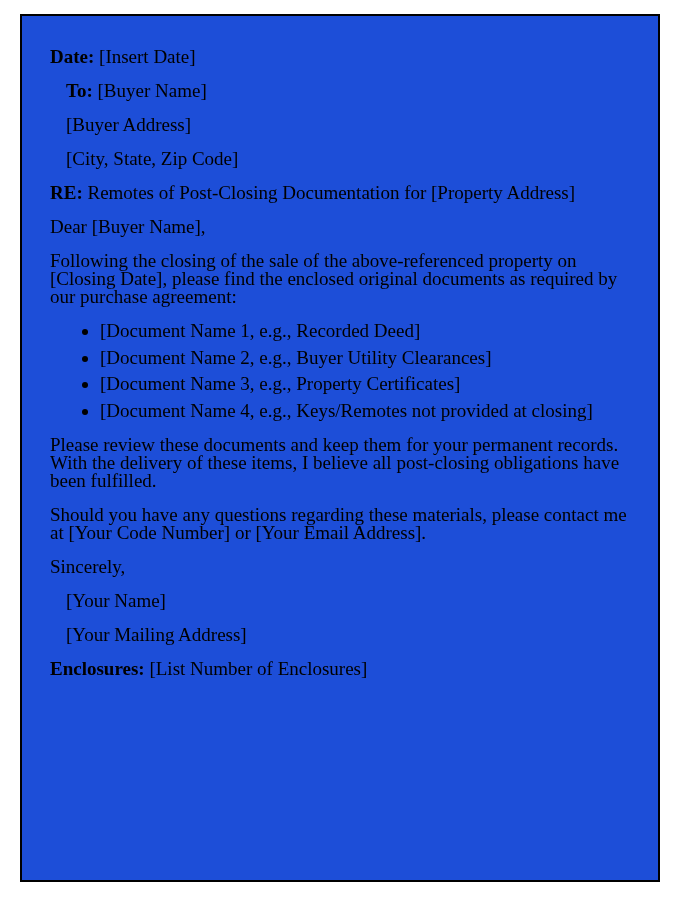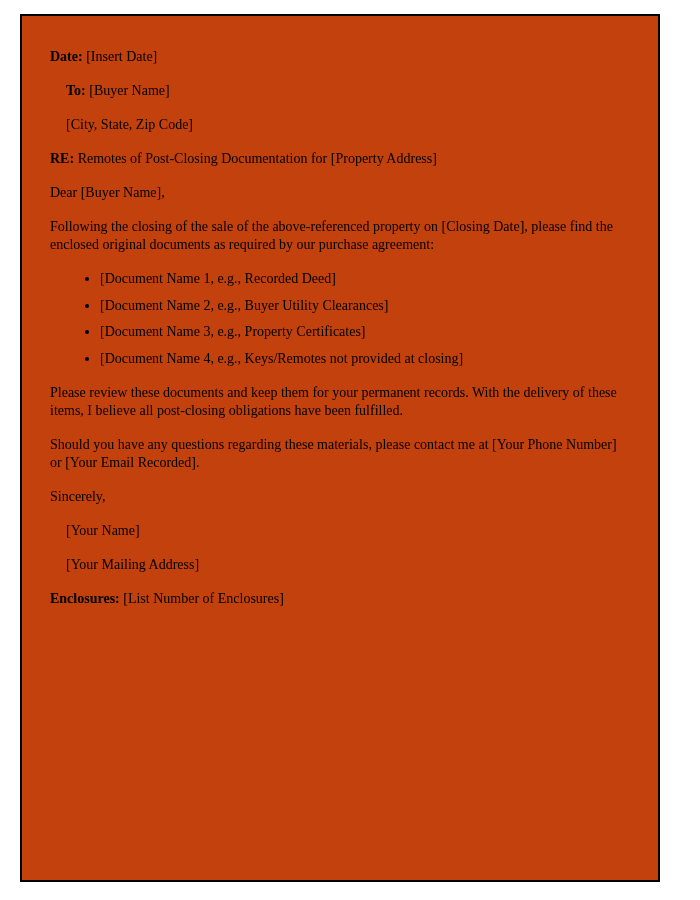"Date: [Insert Date]" .page { background: #c2410c -> #1d4ed8; font-size: 14px -> 19px }
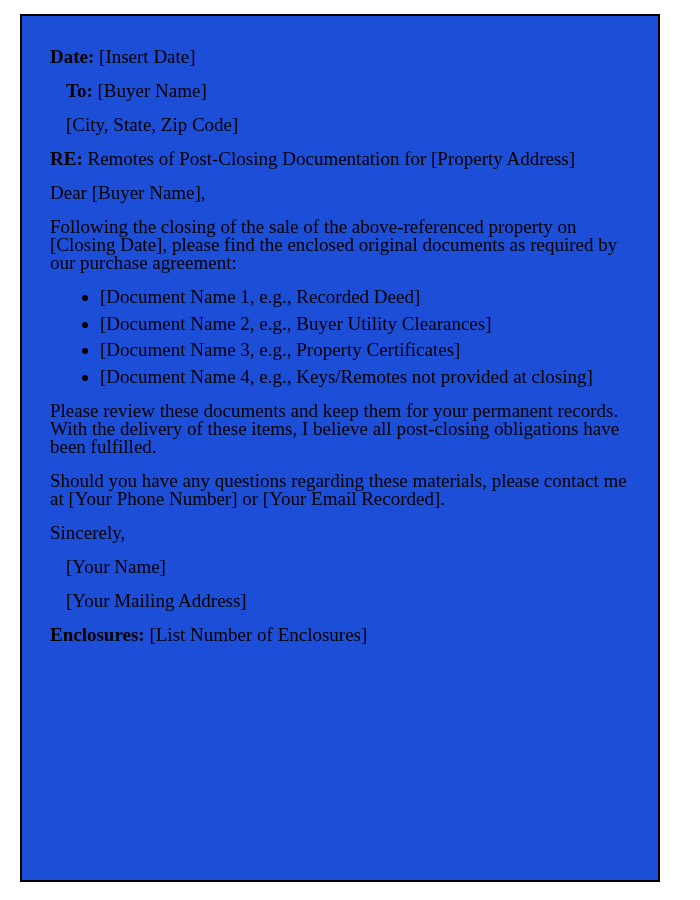"[Buyer Address]" p.line { html: none -> <p>[Buyer Address]</p> }
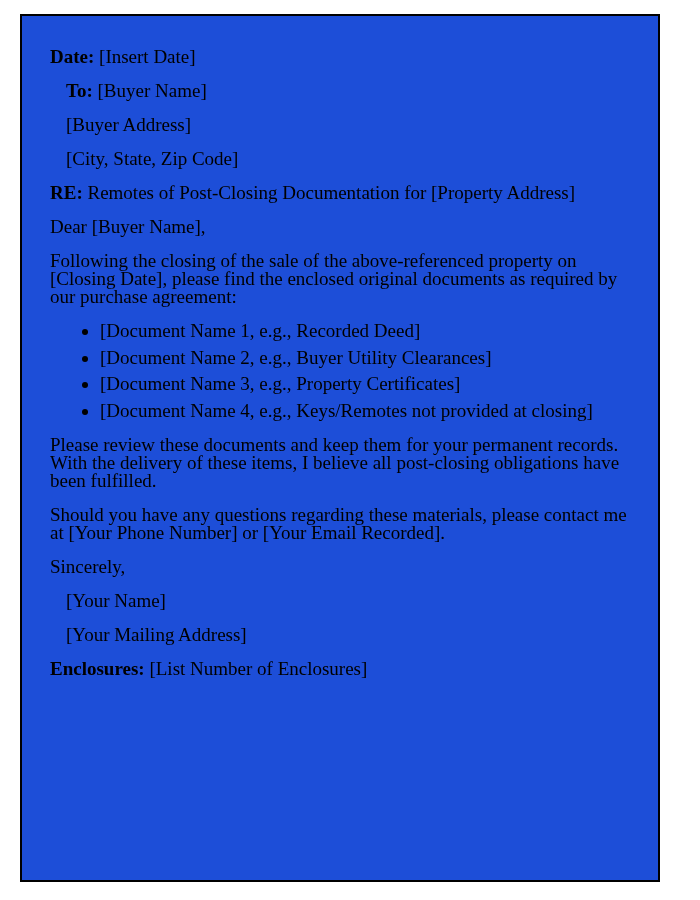"Should you have any questions" p.para { text: Phone Number] or [Your Email Recorded -> Code Number] or [Your Email Address }
